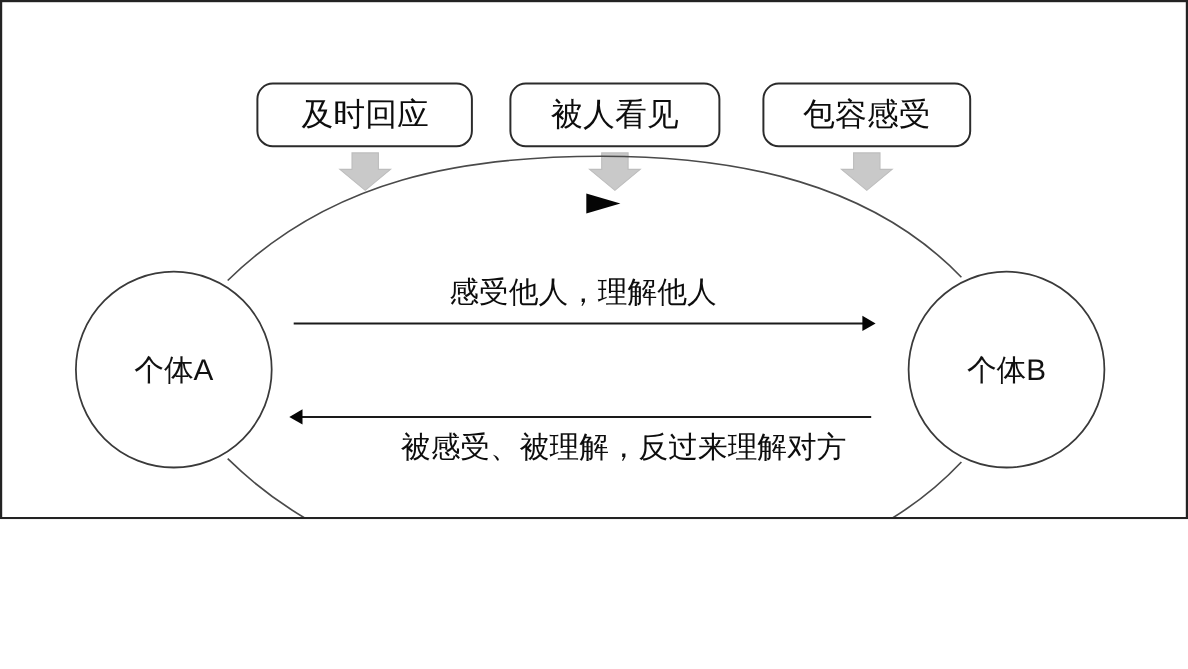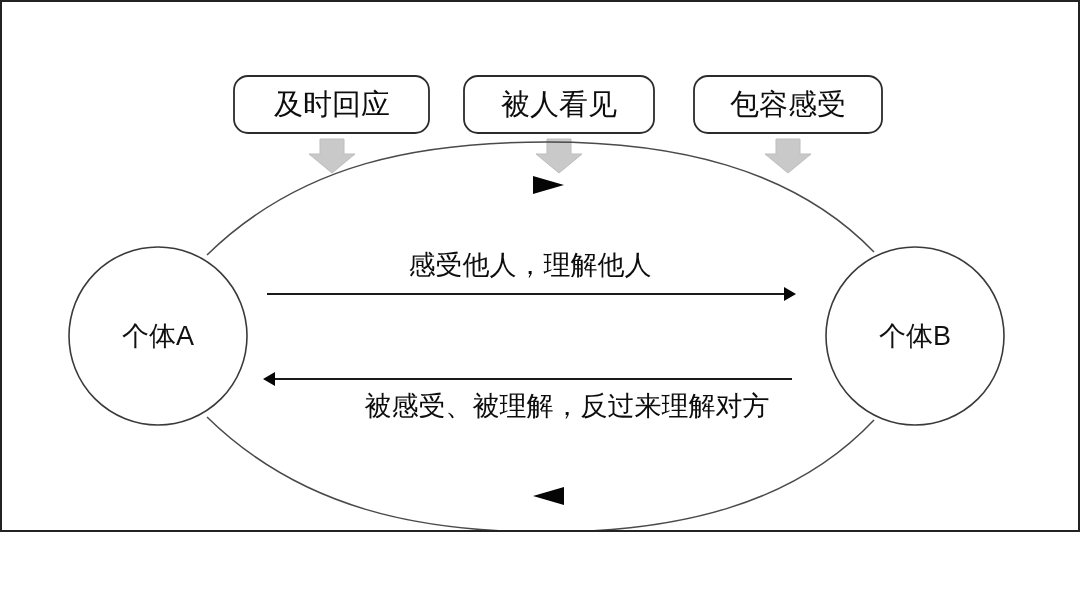"及时回应" #canvas { height: 532px -> 472px }
